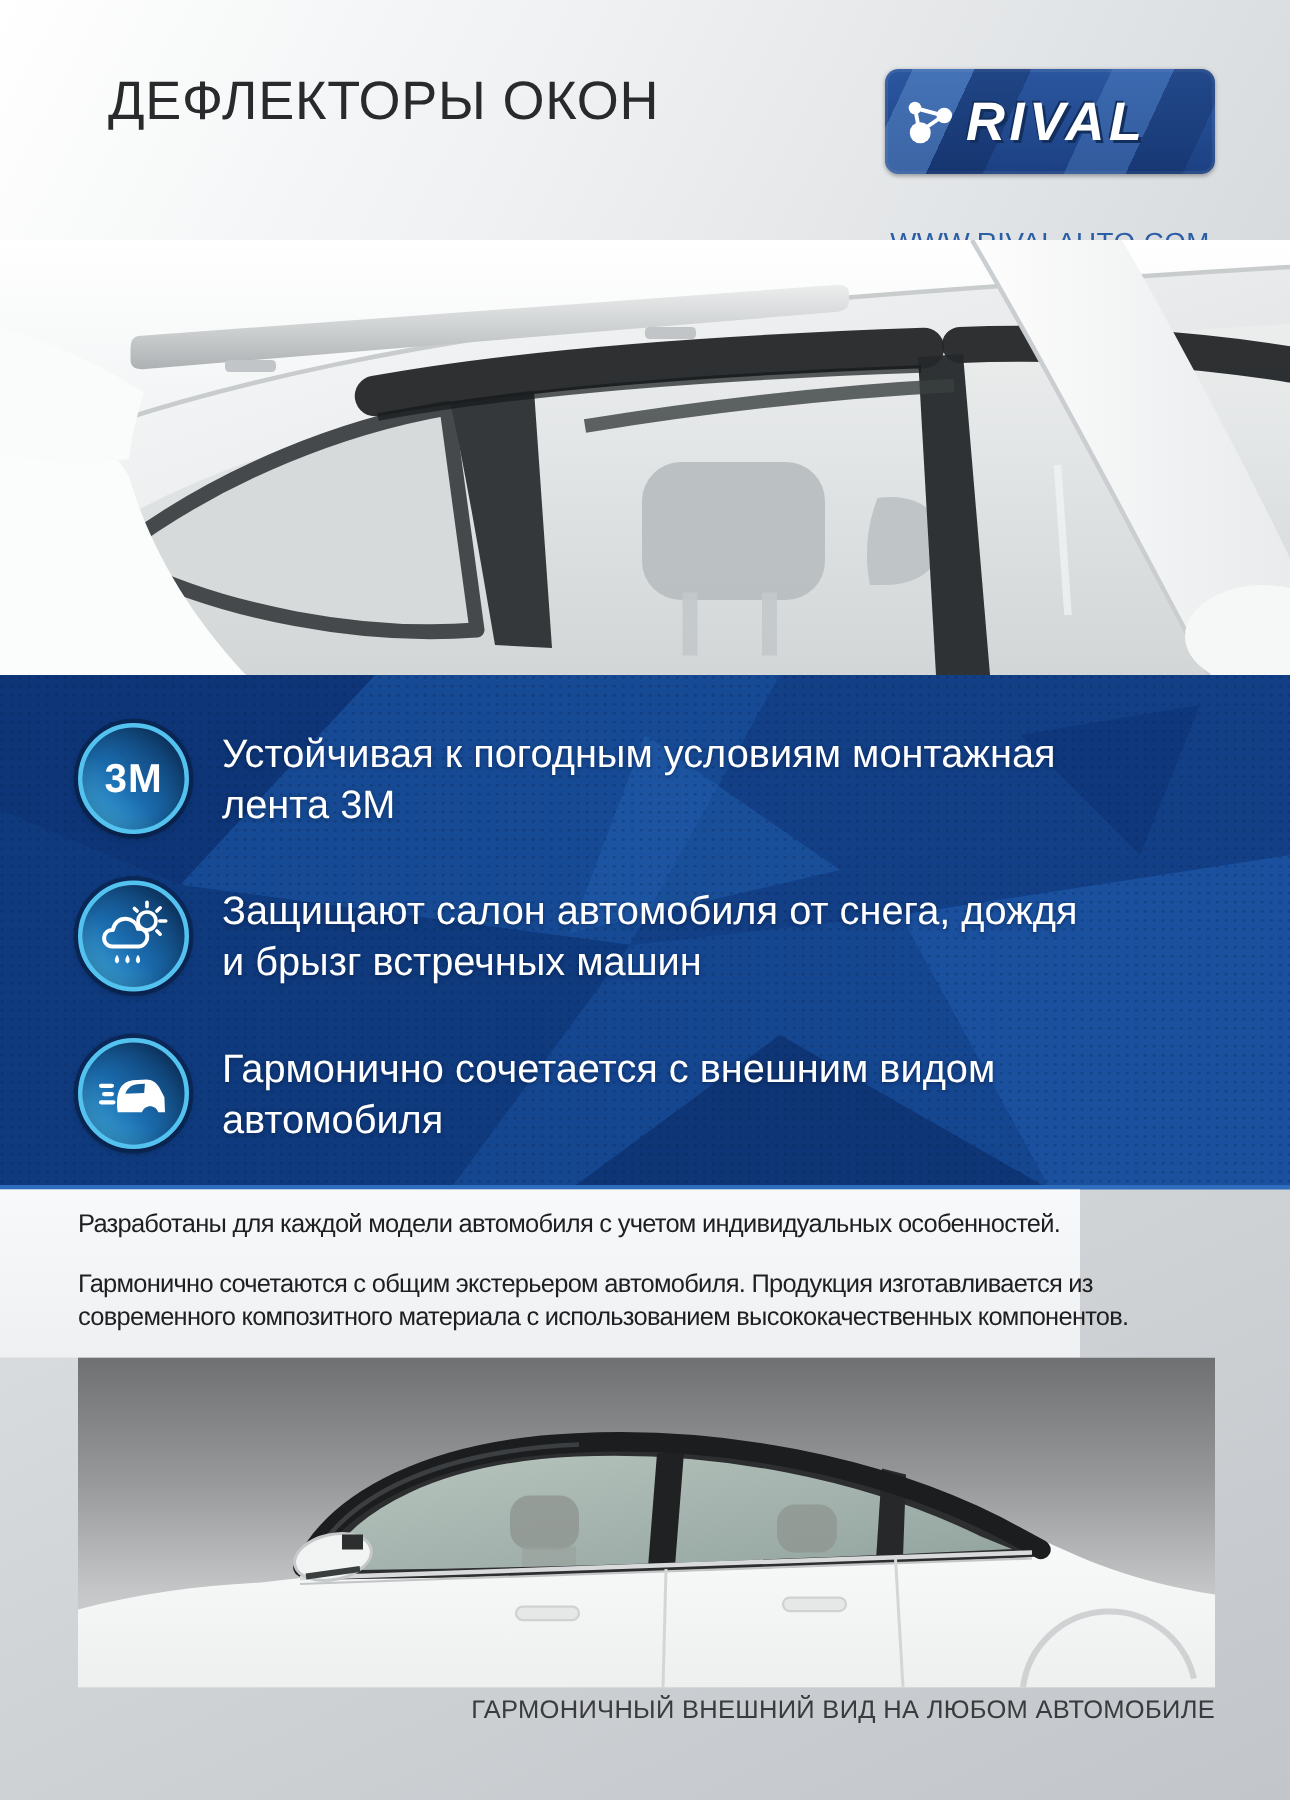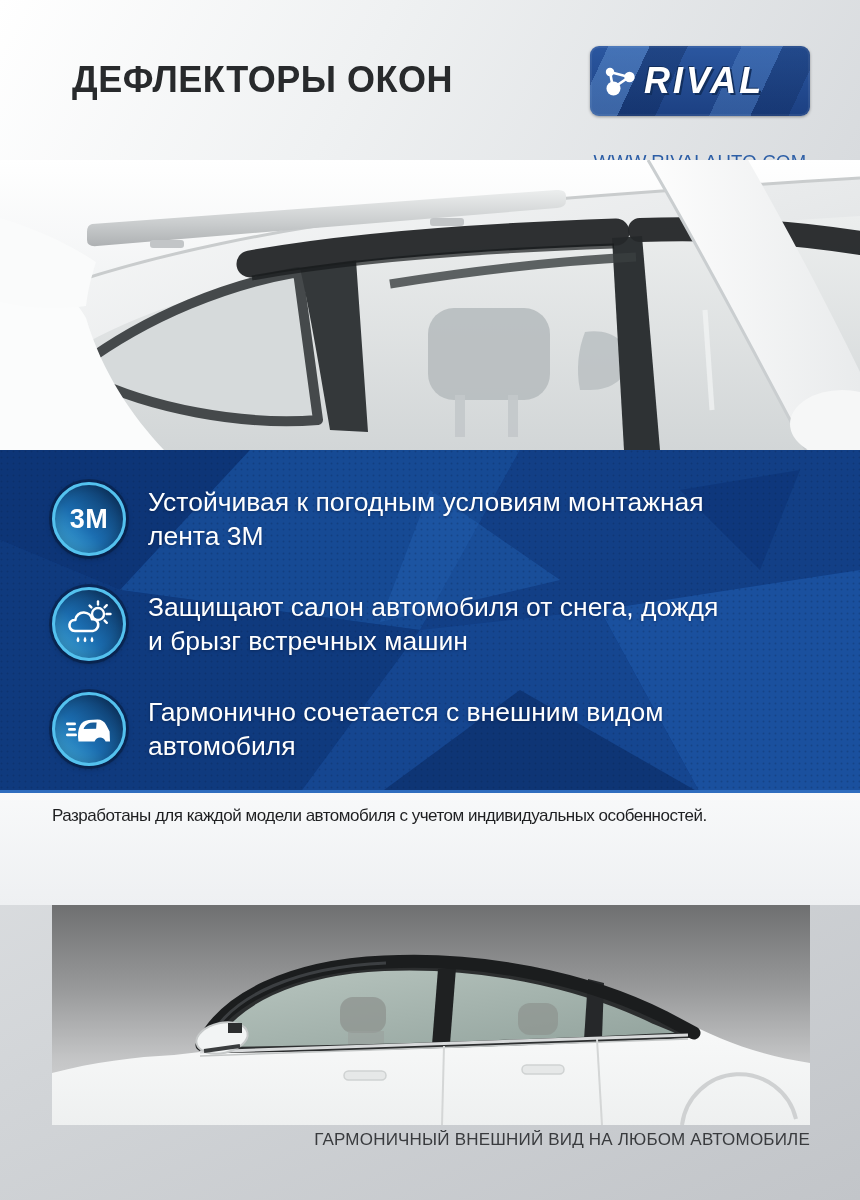"ДЕФЛЕКТОРЫ ОКОН" .title .t2 { font-weight: 700 -> 400; margin-top: 16px -> 3px }
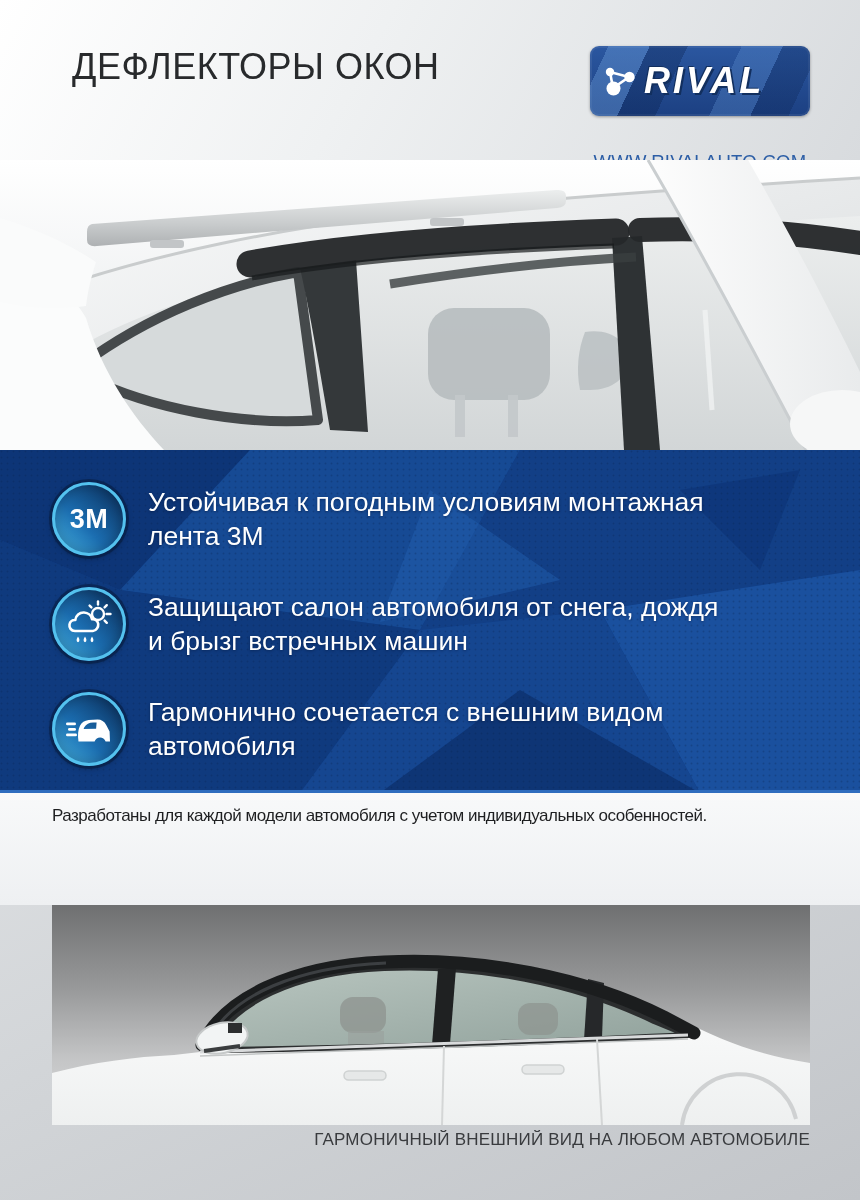"Разработаны для каждой модели автомобиля" .info { width: 860px -> 720px }
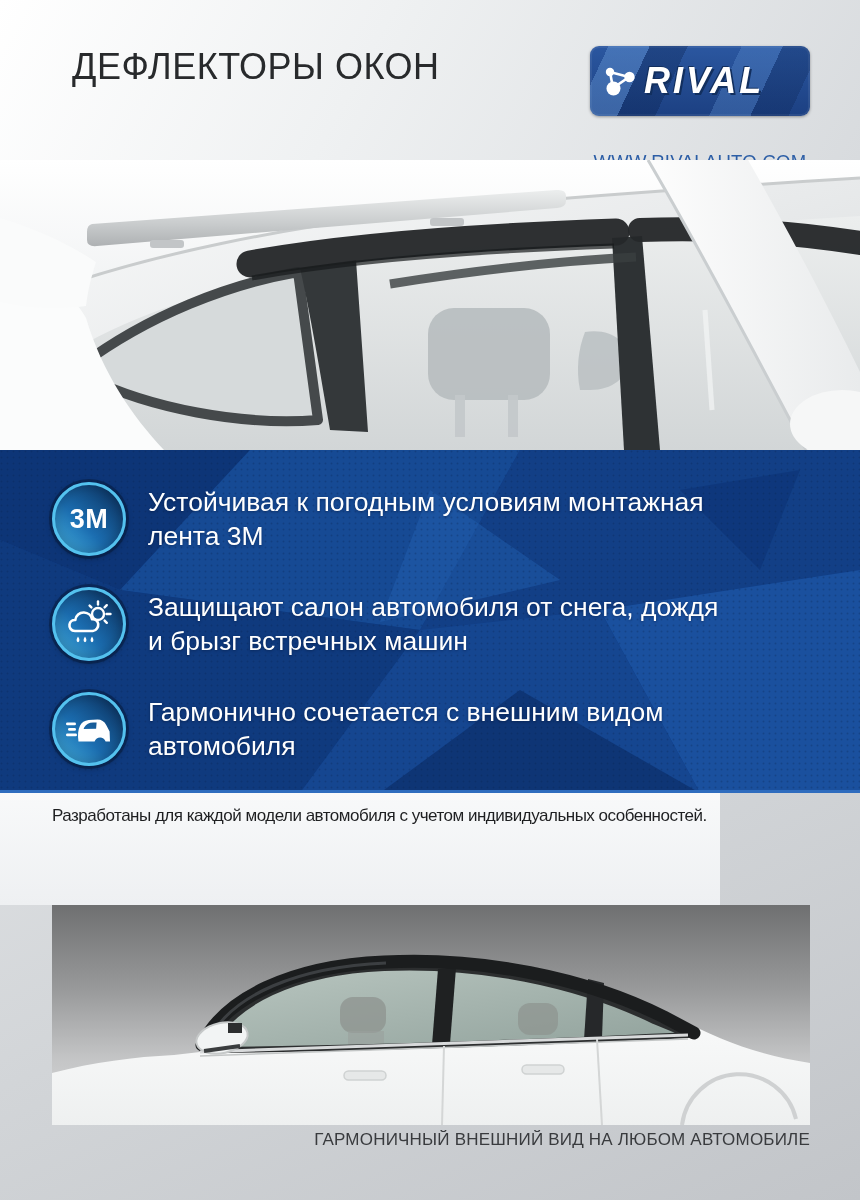"Гармонично сочетаются с общим" p.p2 { html: none -> <p>Гармонично сочетаются с общим экстерьером автомобиля. Продукция изготавливается из современного композитного материала с использованием высококачественных компонентов.</p> }
